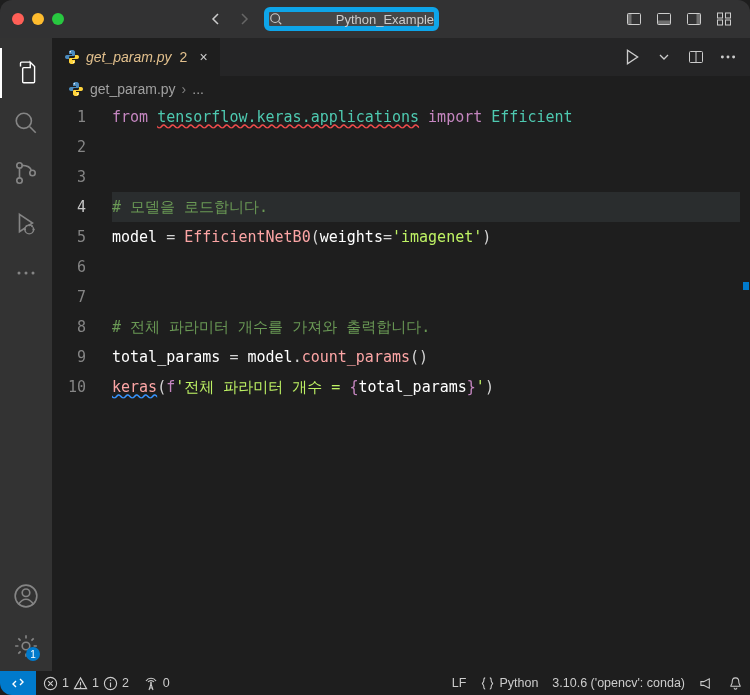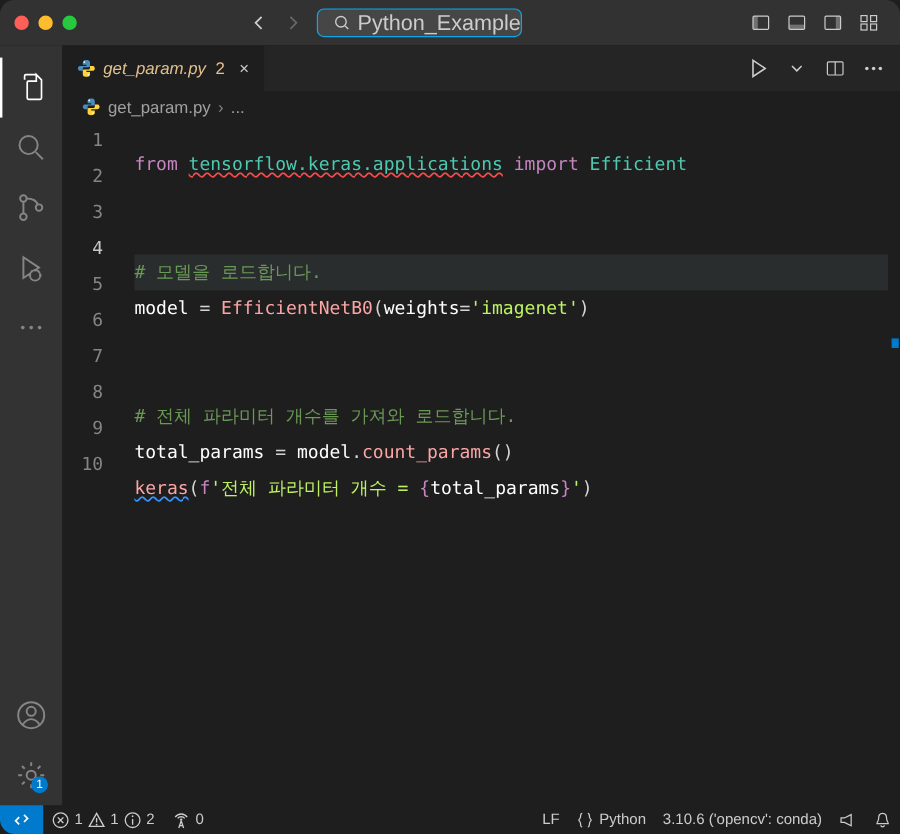"Python_Example" .search-box { border: 1px solid #0ea5e9 -> 5px solid #0ea5e9; font-size: 18px -> 13px; justify-content: flex-end -> space-between }
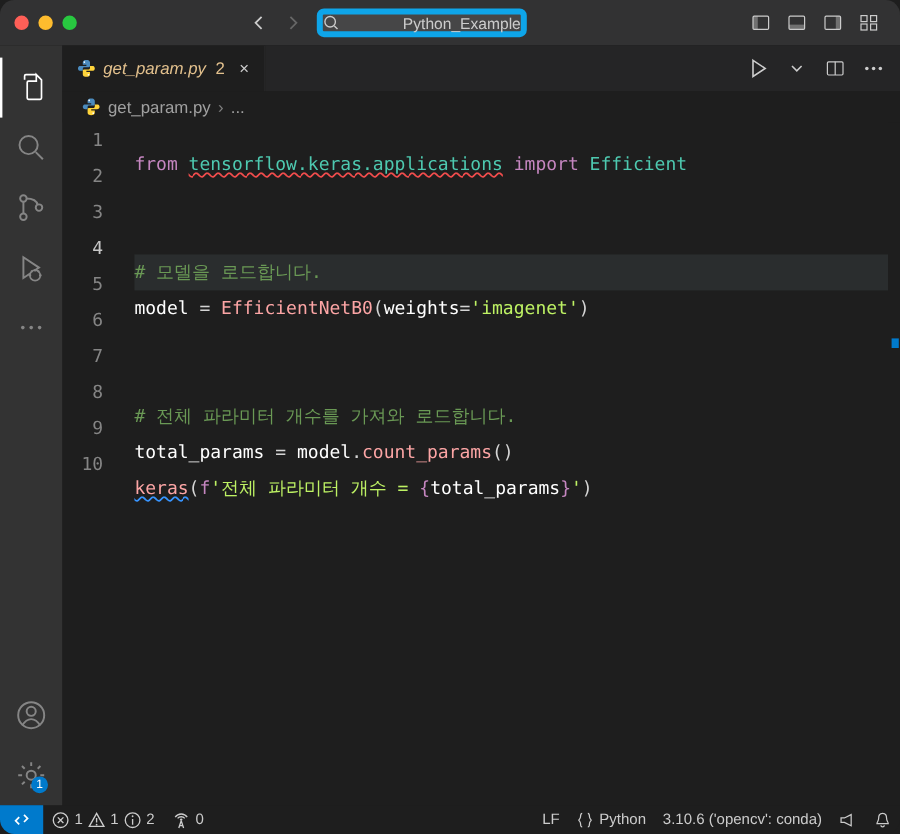"from tensorflow.keras.applications" .code-lines { margin-top: 20px -> none }
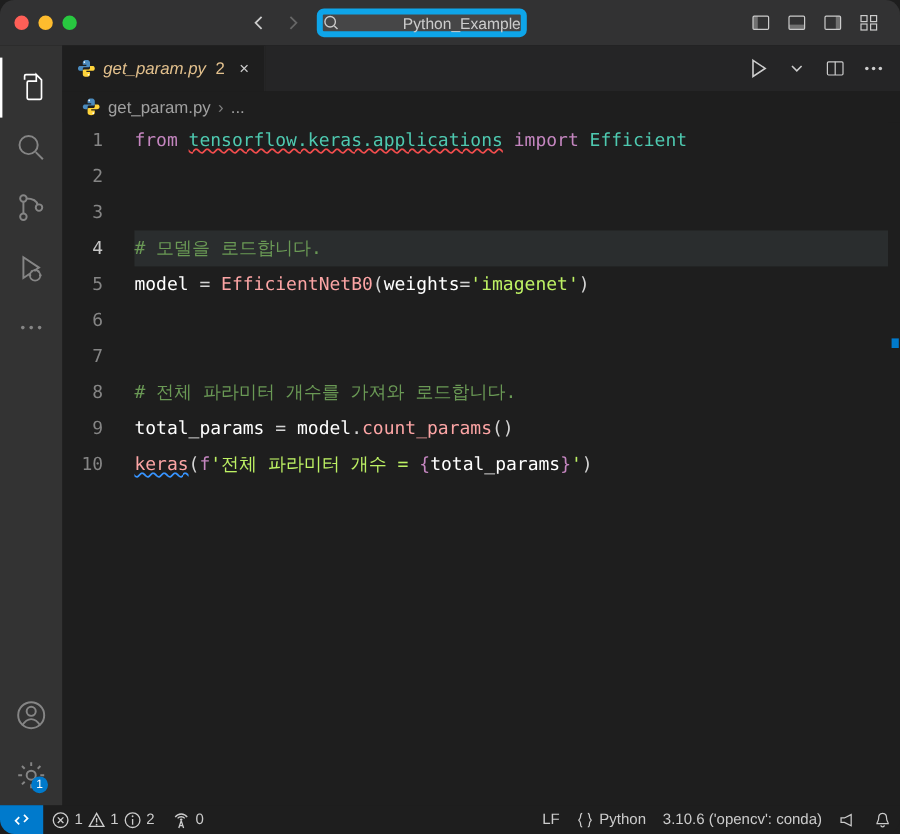"# 전체 파라미터 개수를 가져와" span.tok-comment { text: 로드합니다 -> 출력합니다 }
